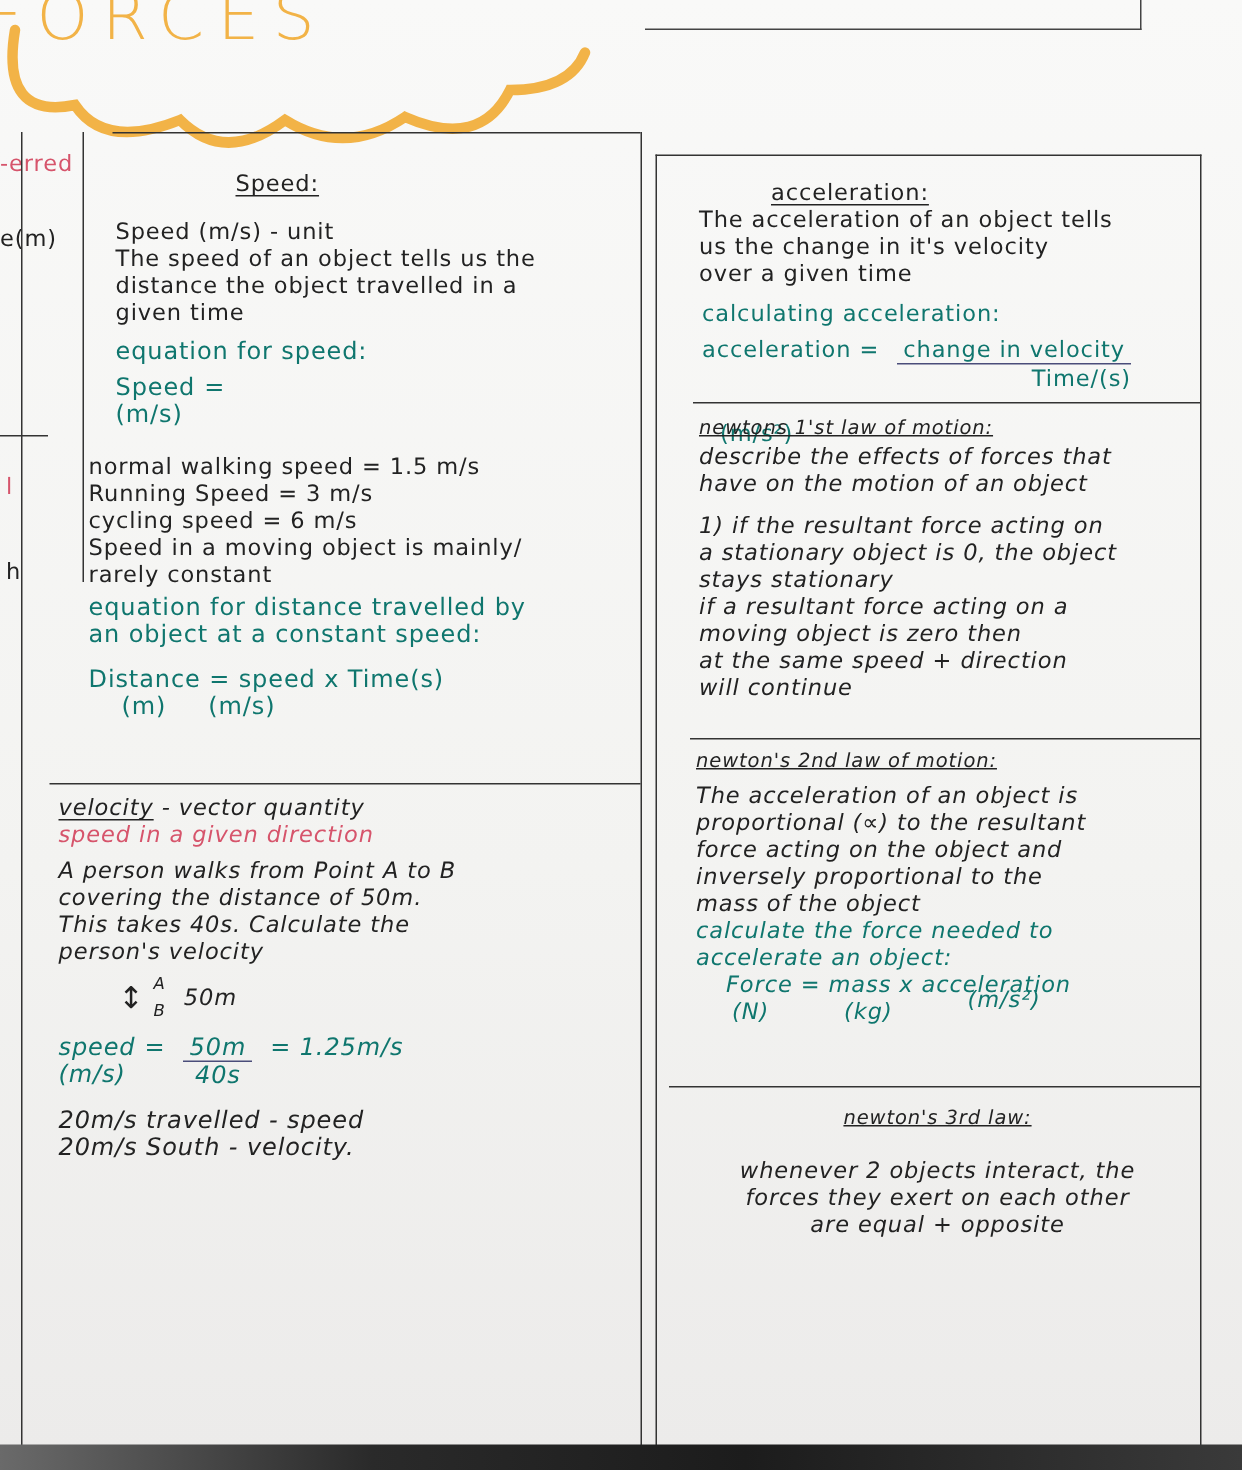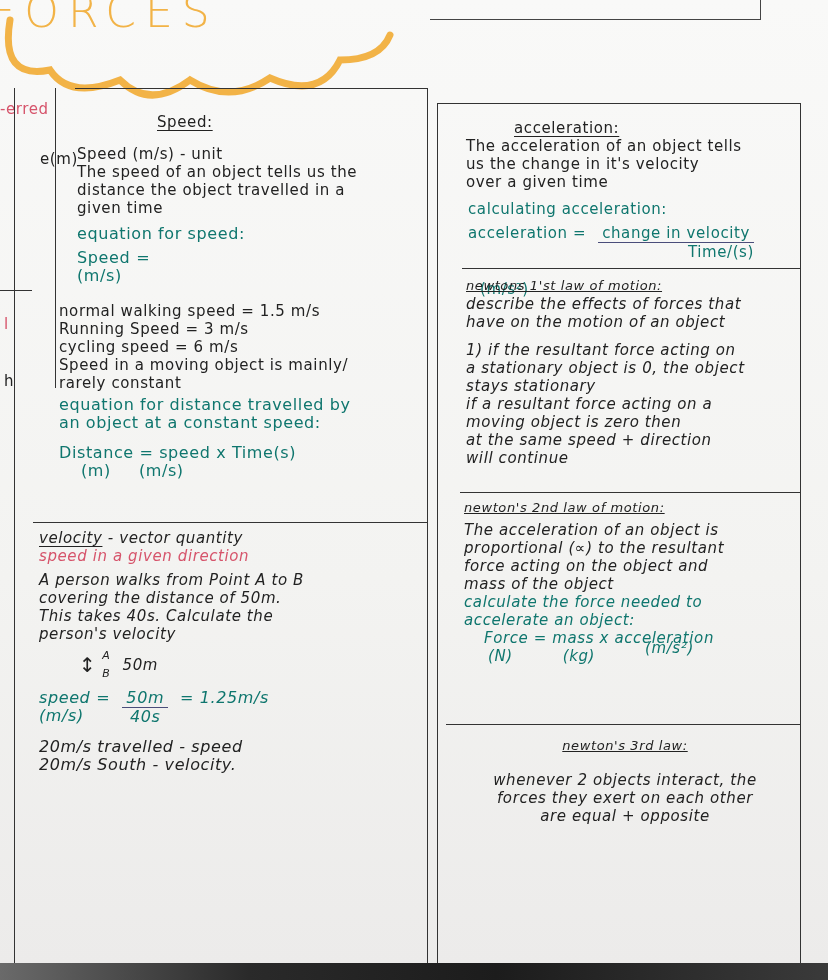"e(m)" div.margin-note { margin-left: 40px -> none }
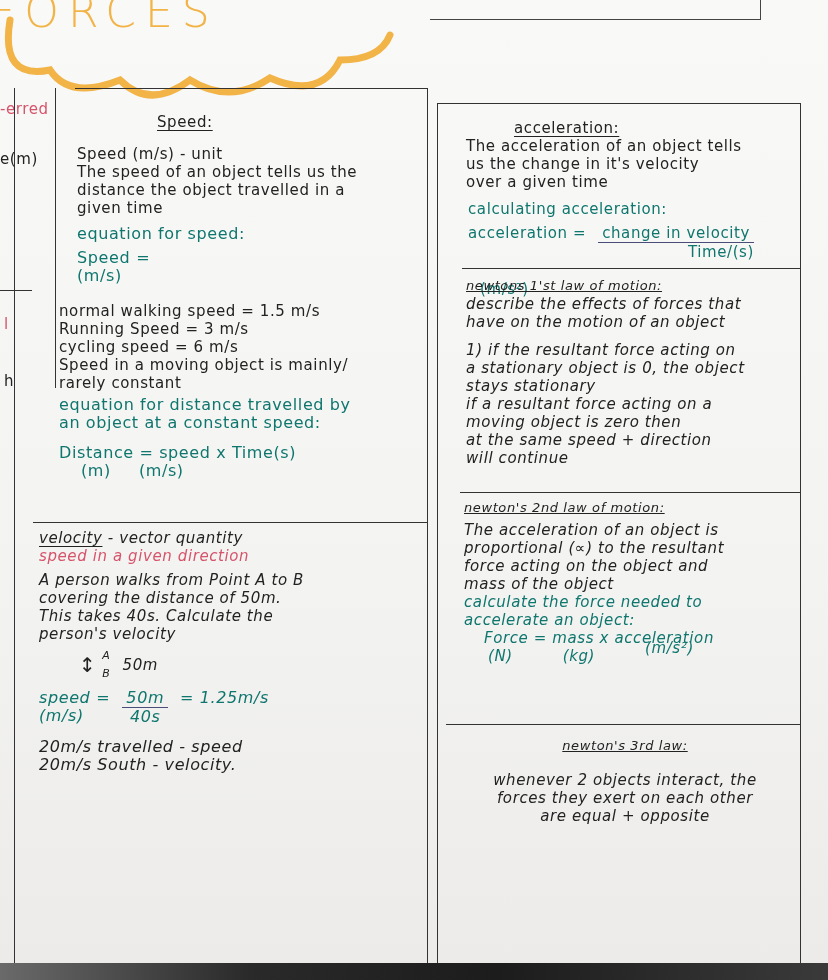"inversely proportional to the" p.hw { html: none -> <p>inversely proportional to the</p> }
